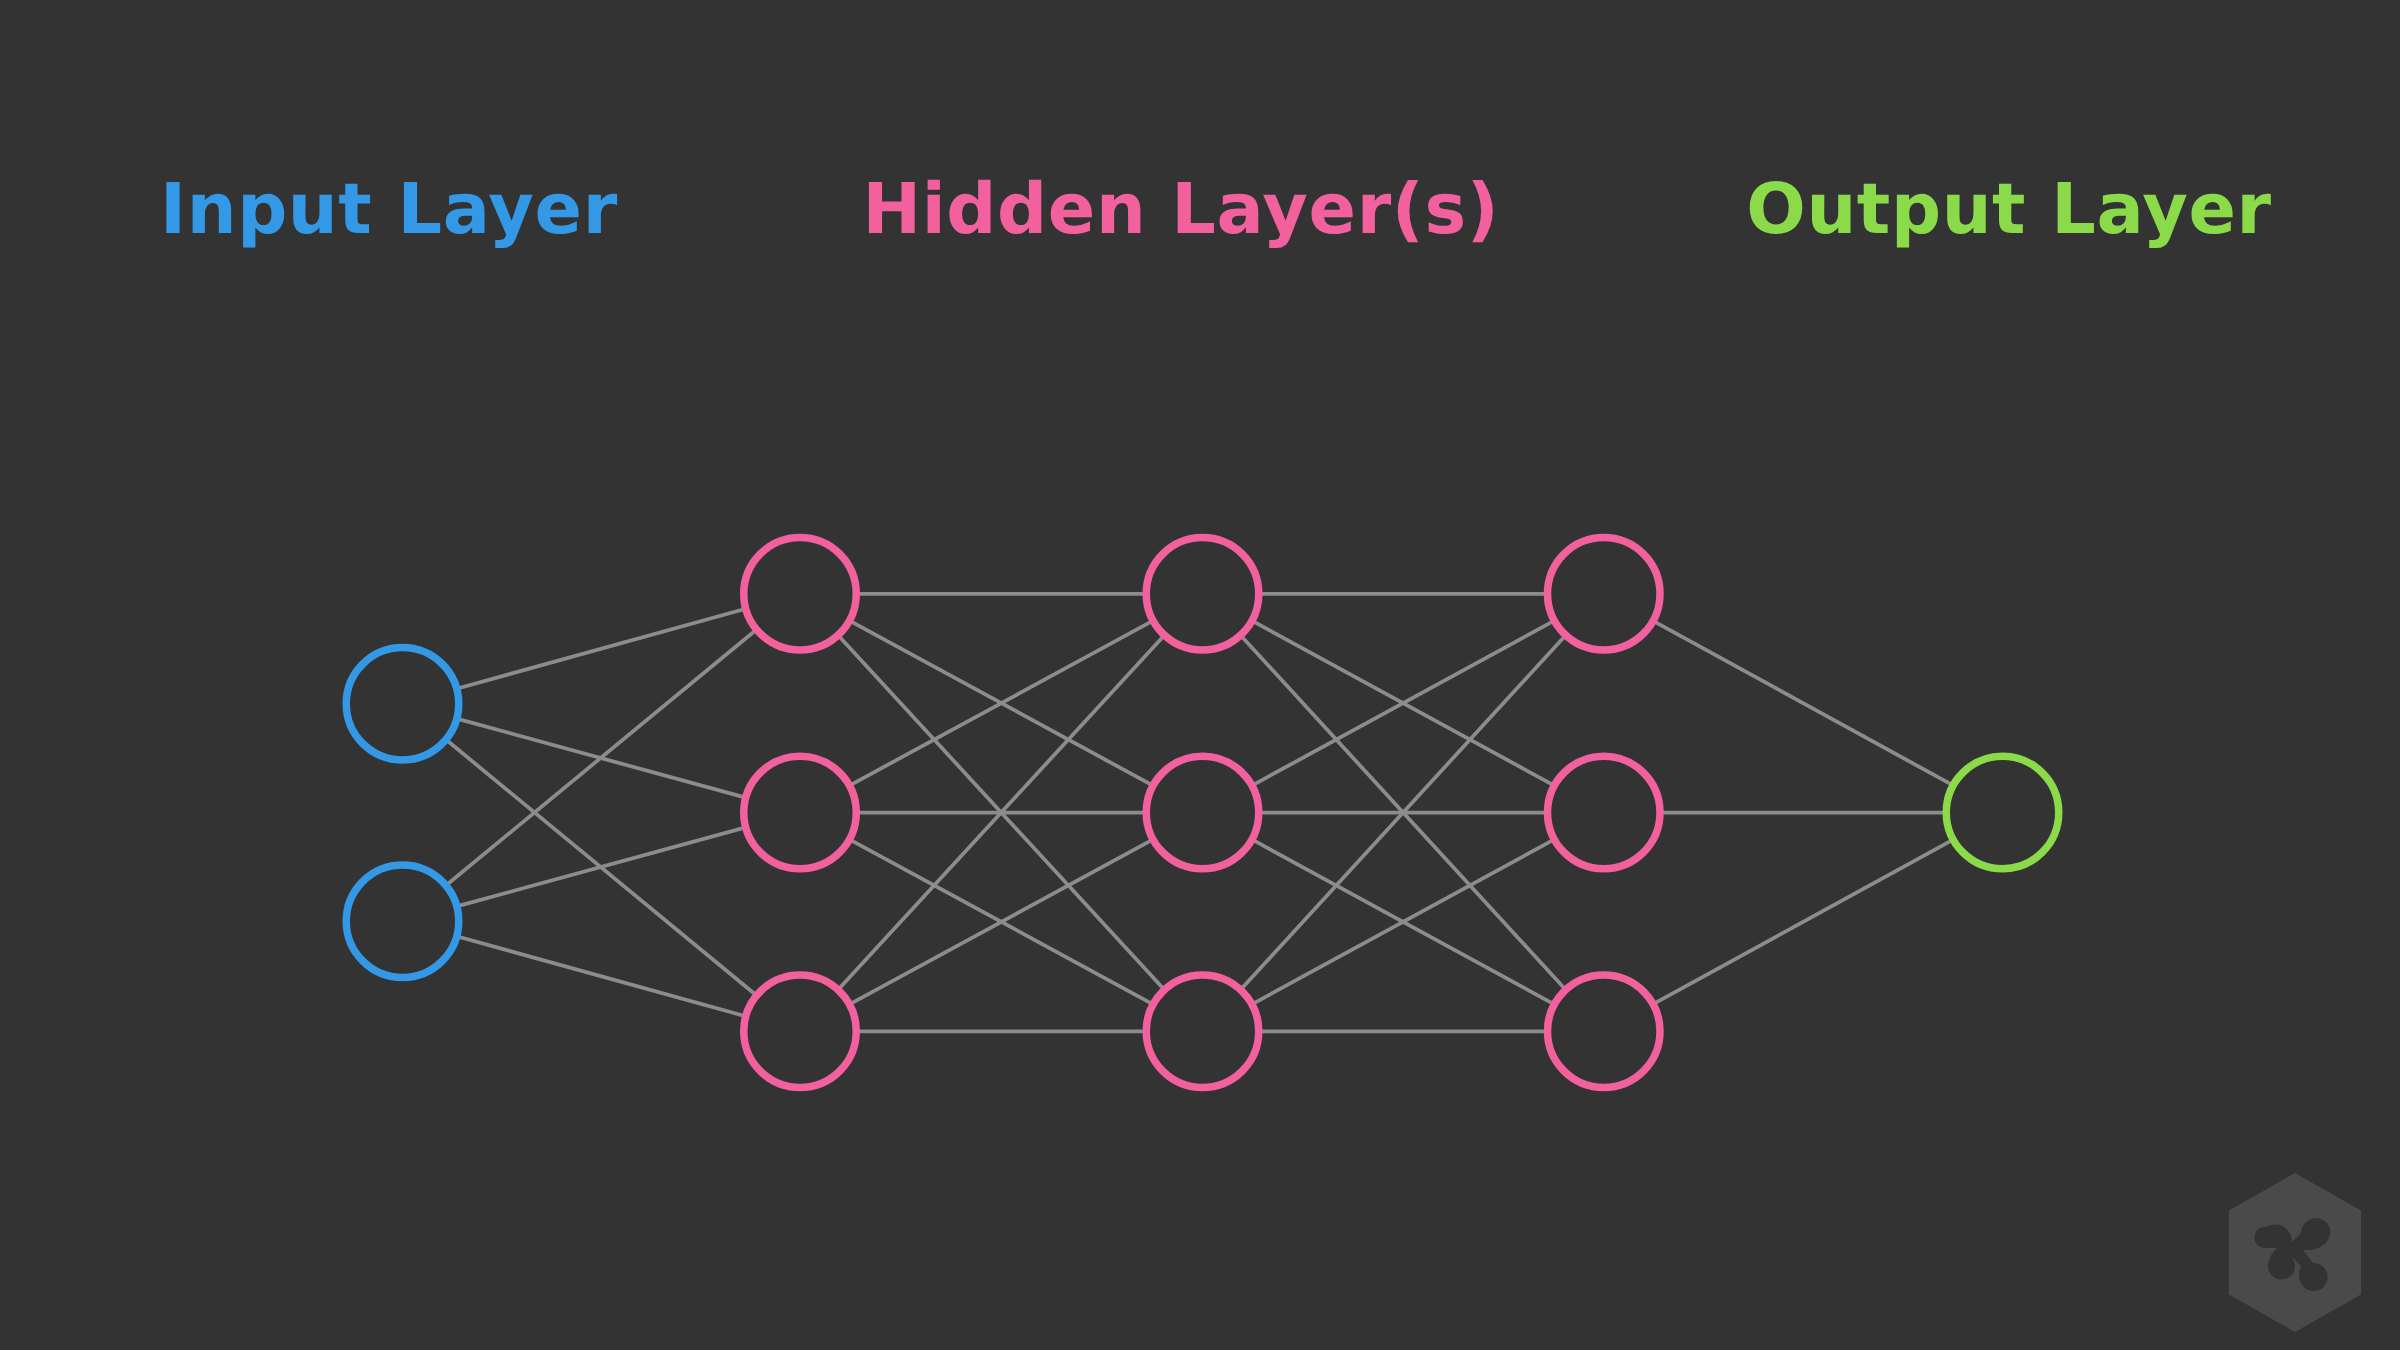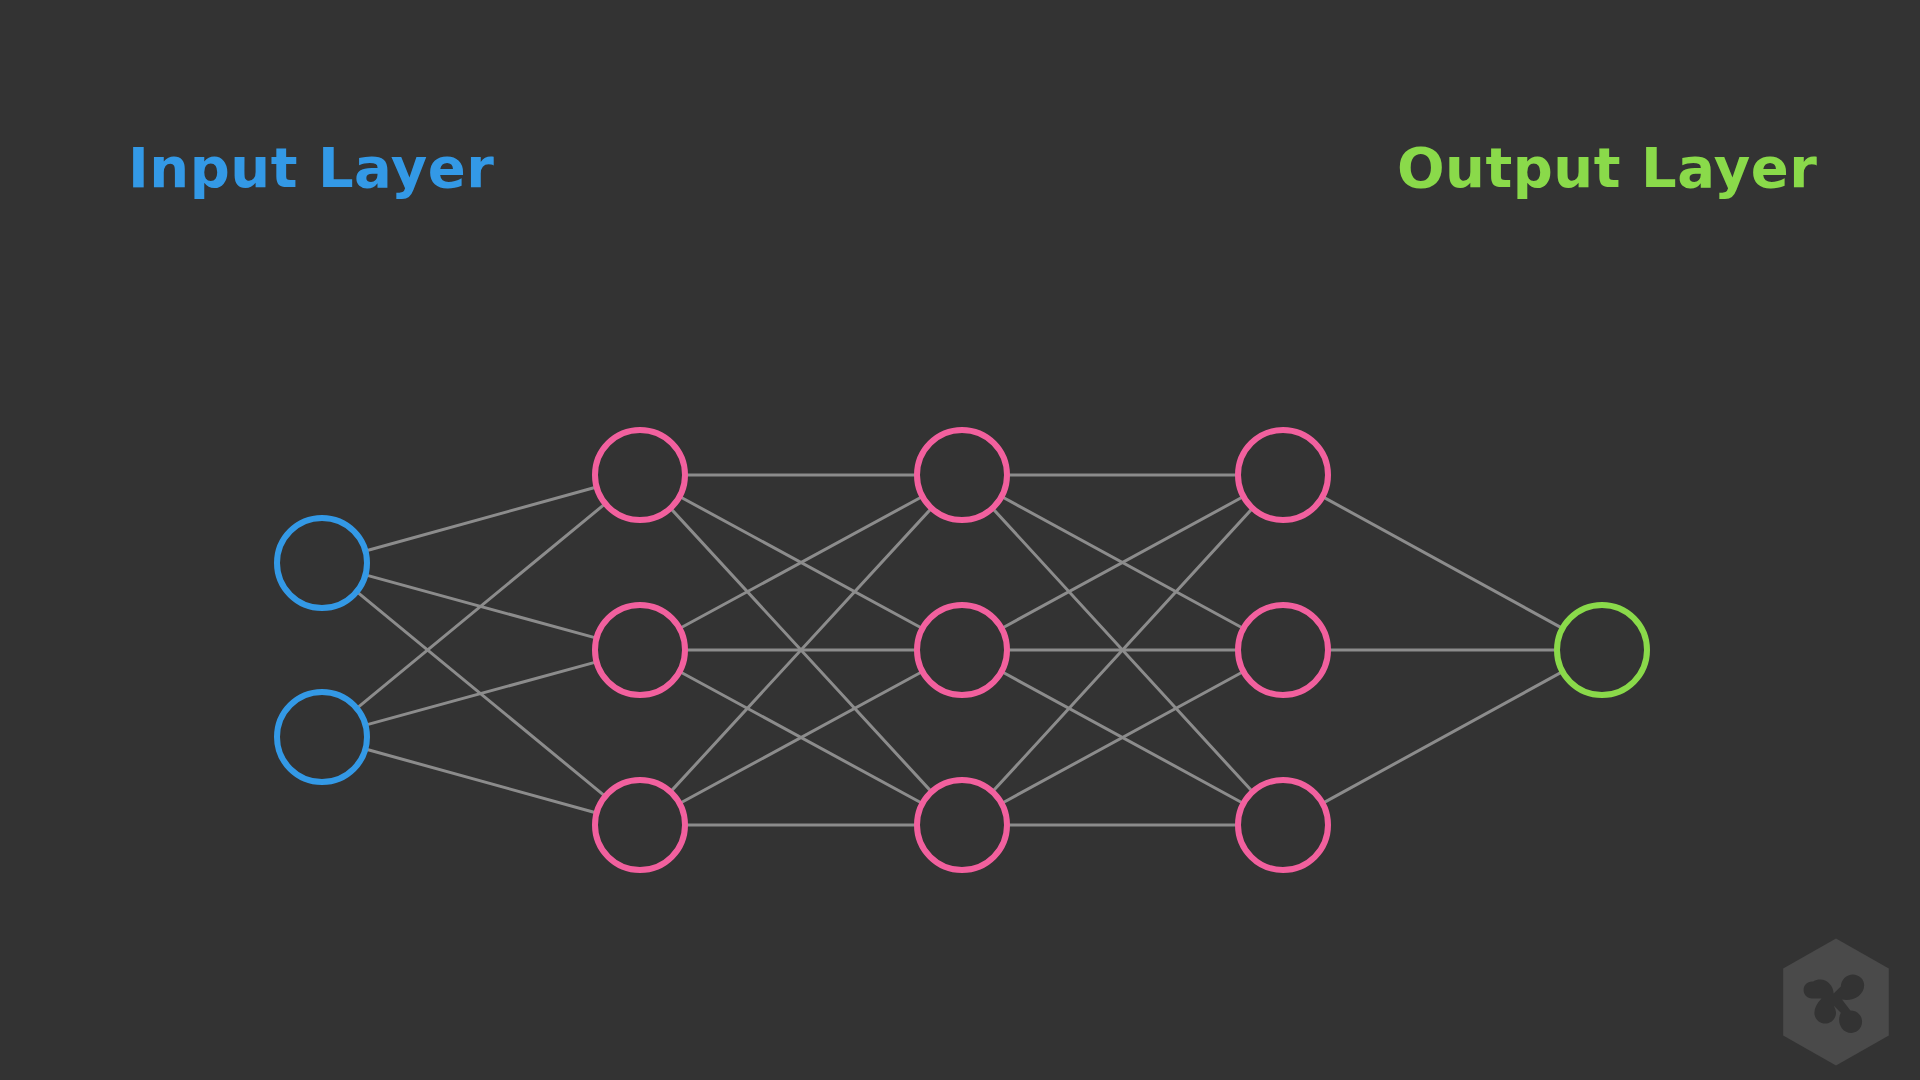"Hidden Layer(s)" div.layer-label { html: none -> <div>Hidden Layer(s)</div> }
